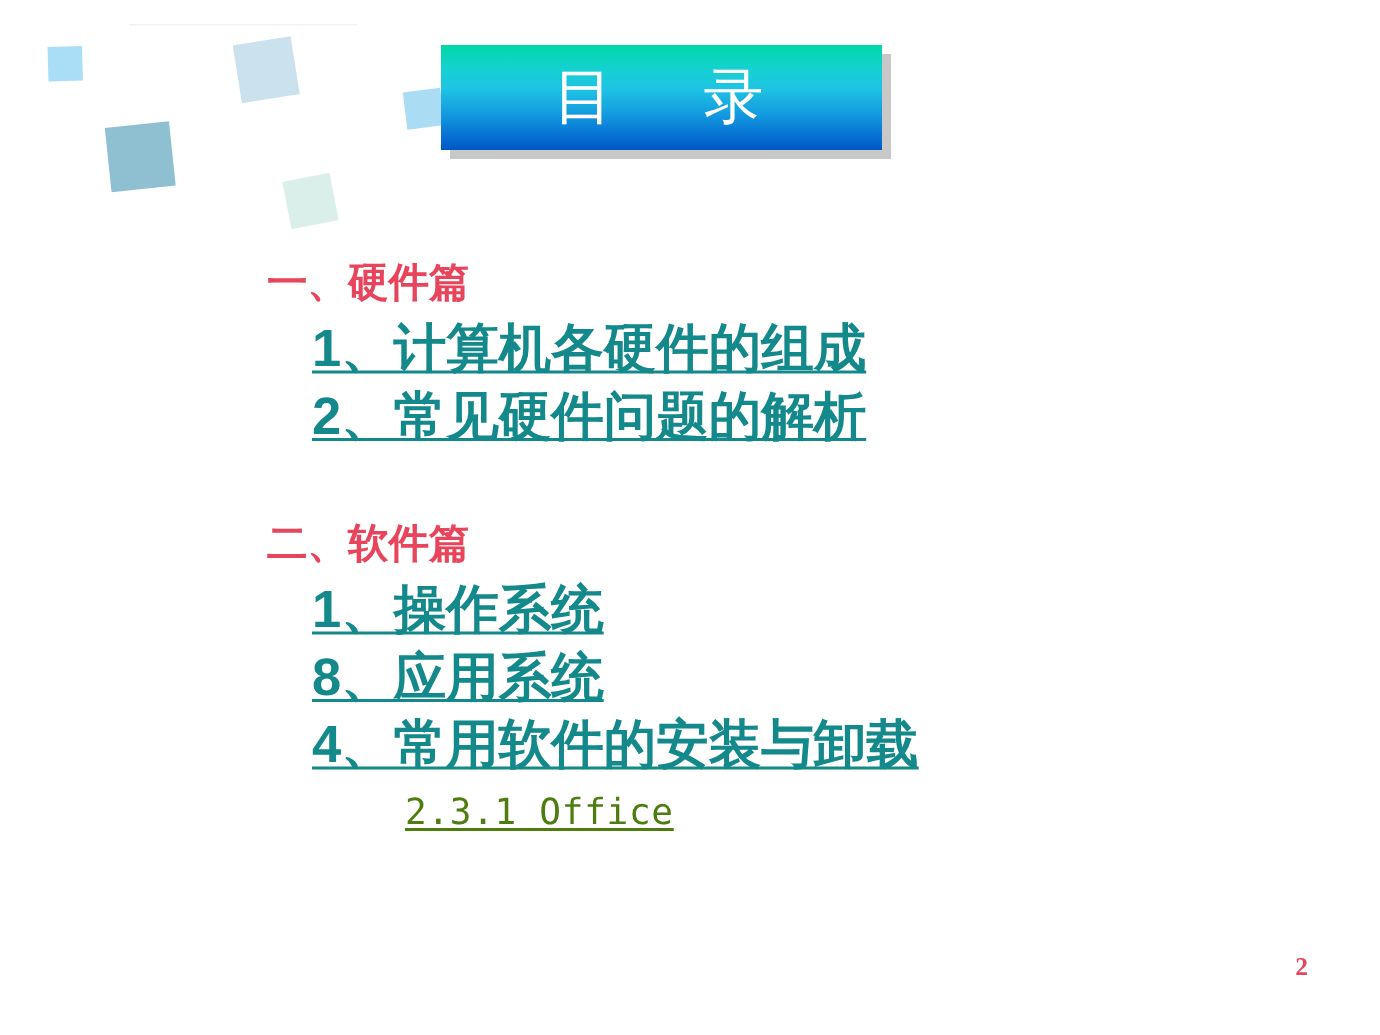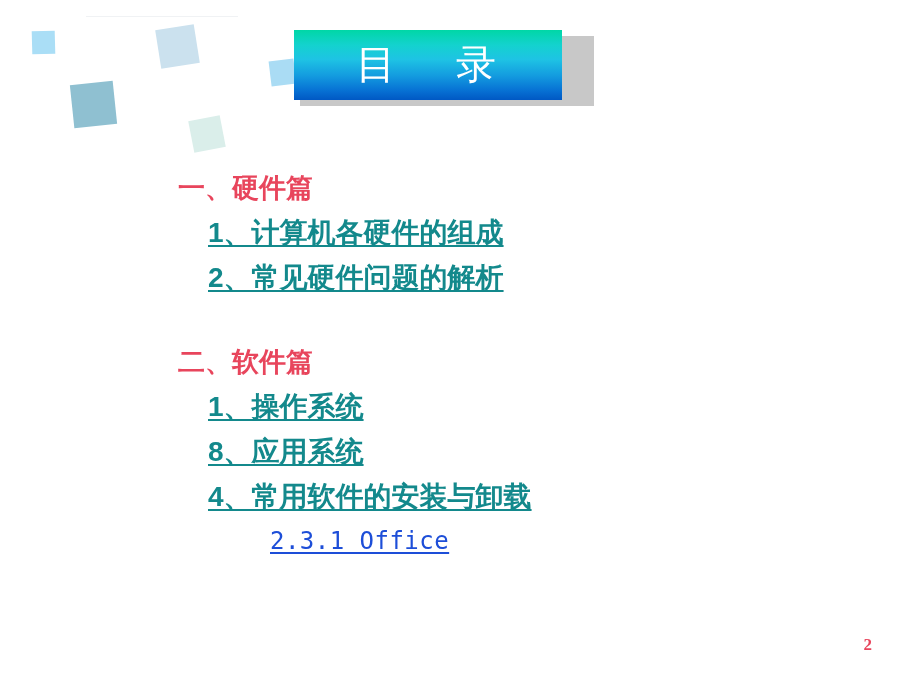"目 录" #banner { width: 268px -> 294px }
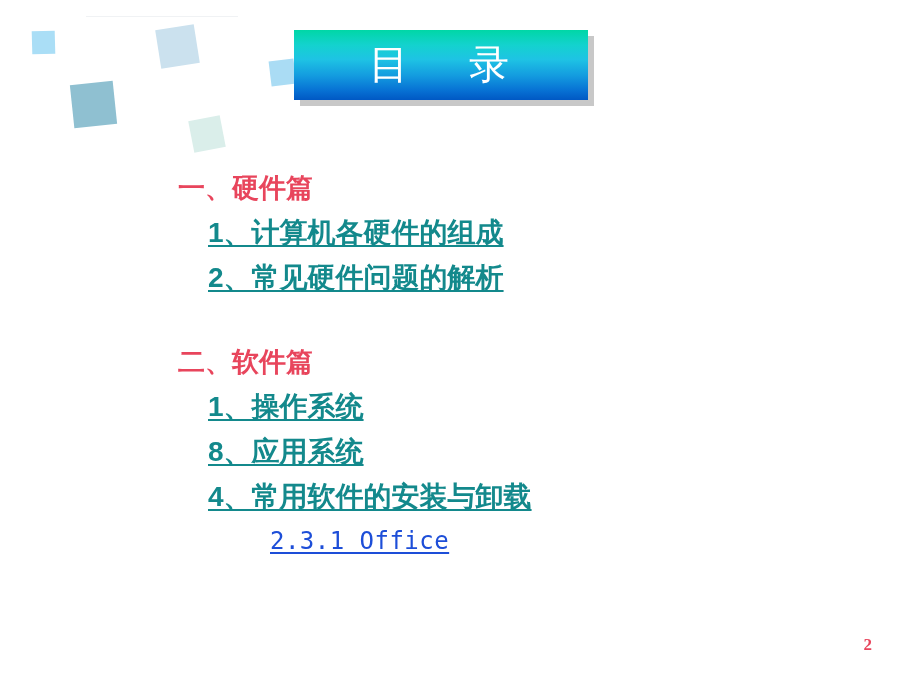"1、计算机各硬件的组成" .lvl2 { font-size: 28px -> 35px }
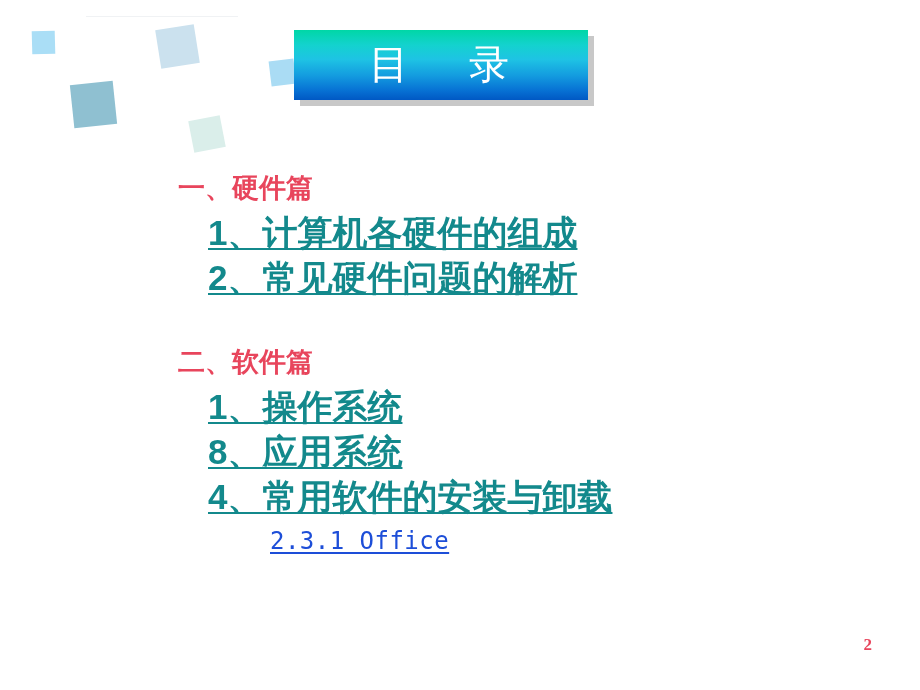"2.3.1 Office" .lvl3 { color: #1d4ed8 -> #4d7c0f }
